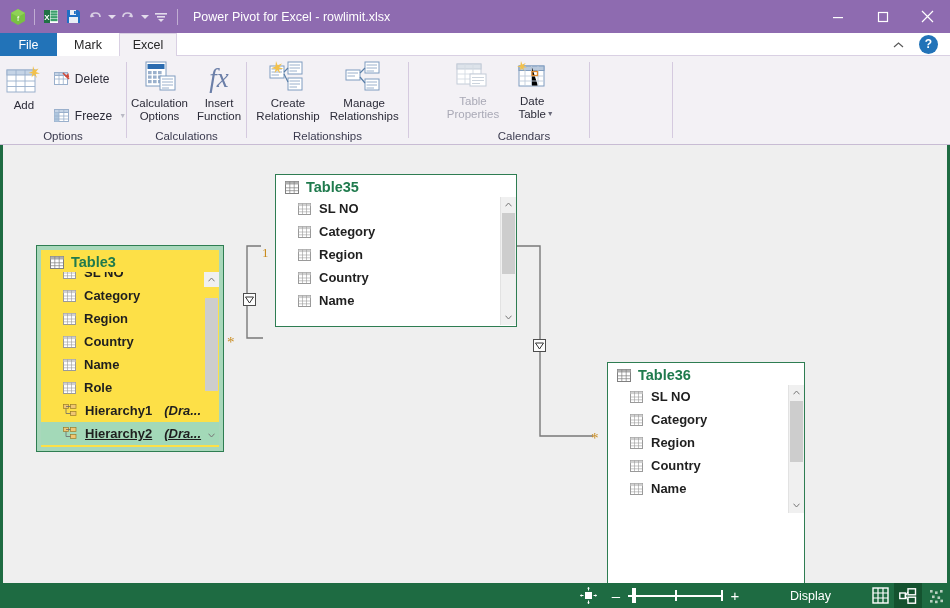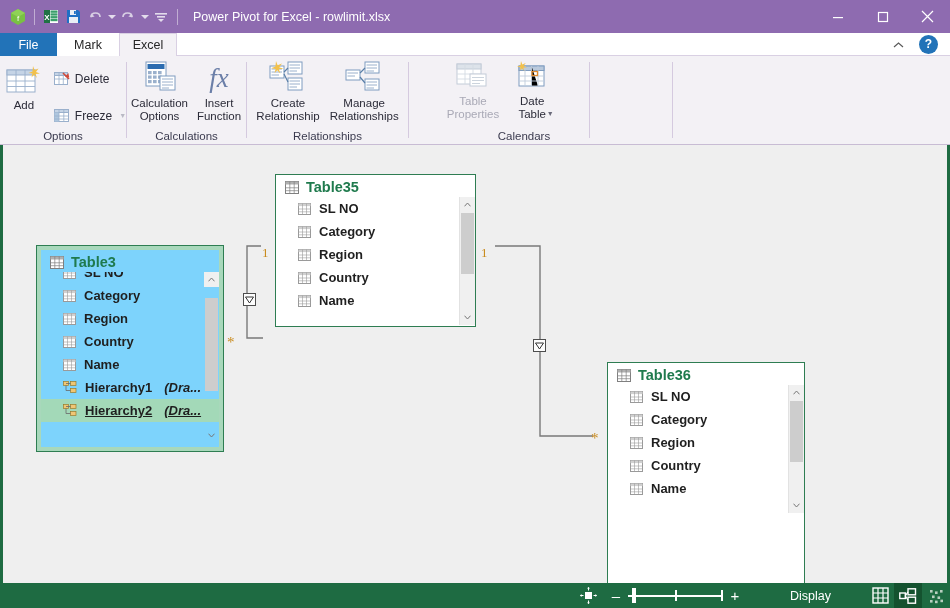"Table35" div.tcard { width: 201px -> 242px }
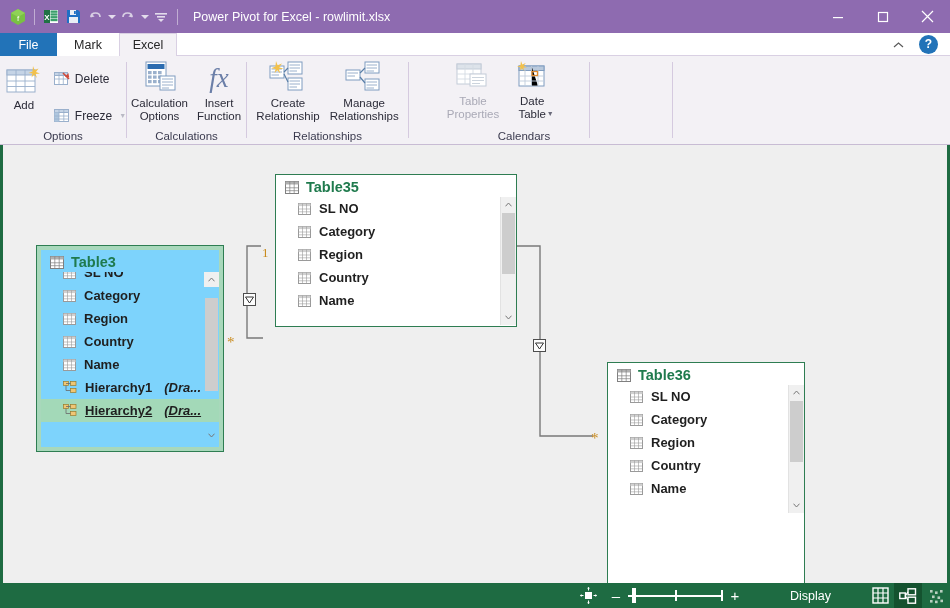"Table3" .tcard.selected .tcard-inner { background: #7dd3fc -> #fde047 }
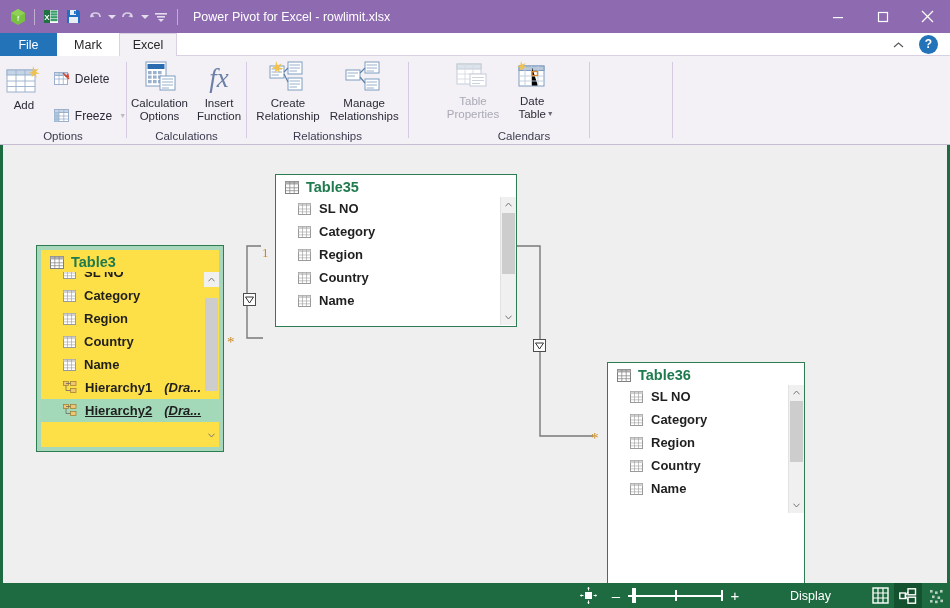"Role" div.field { html: none -> <div> <svg> <rect></rect> <rect></rect> <path></path> </svg> <span>Role</span> </div> }
